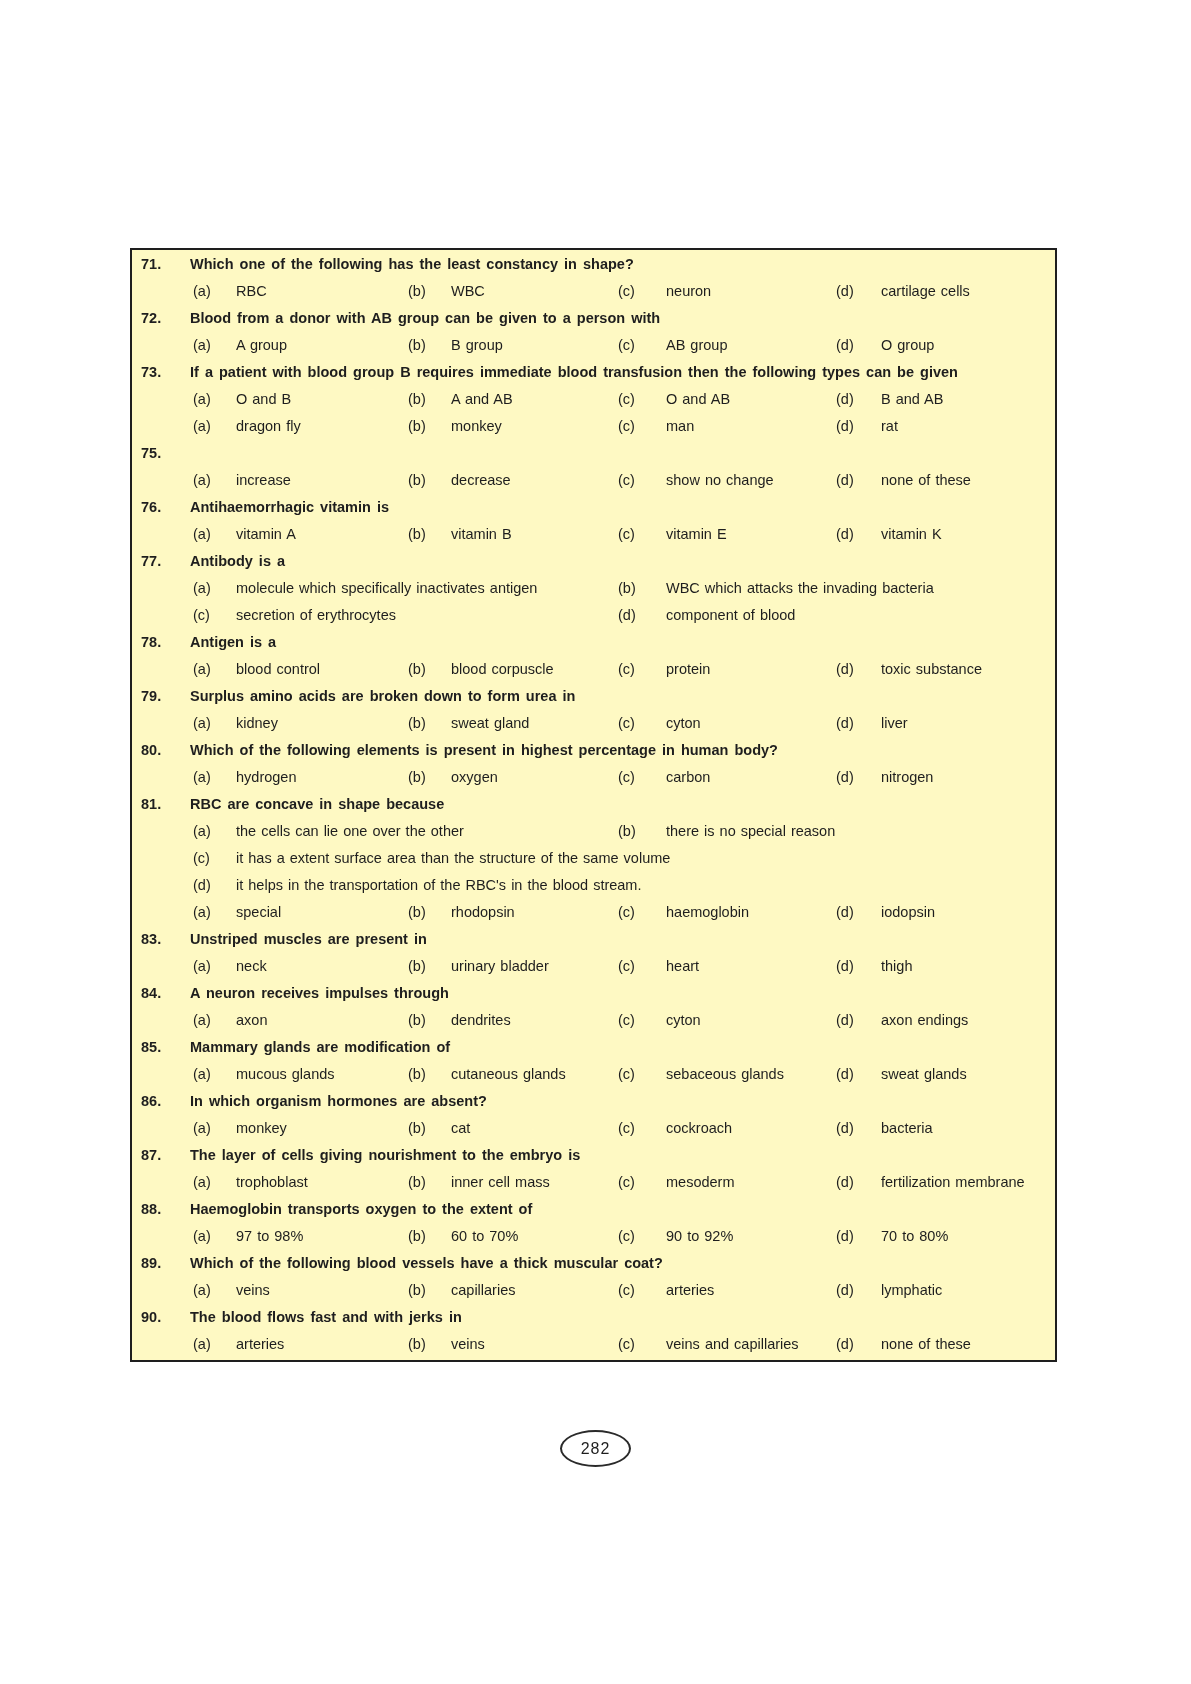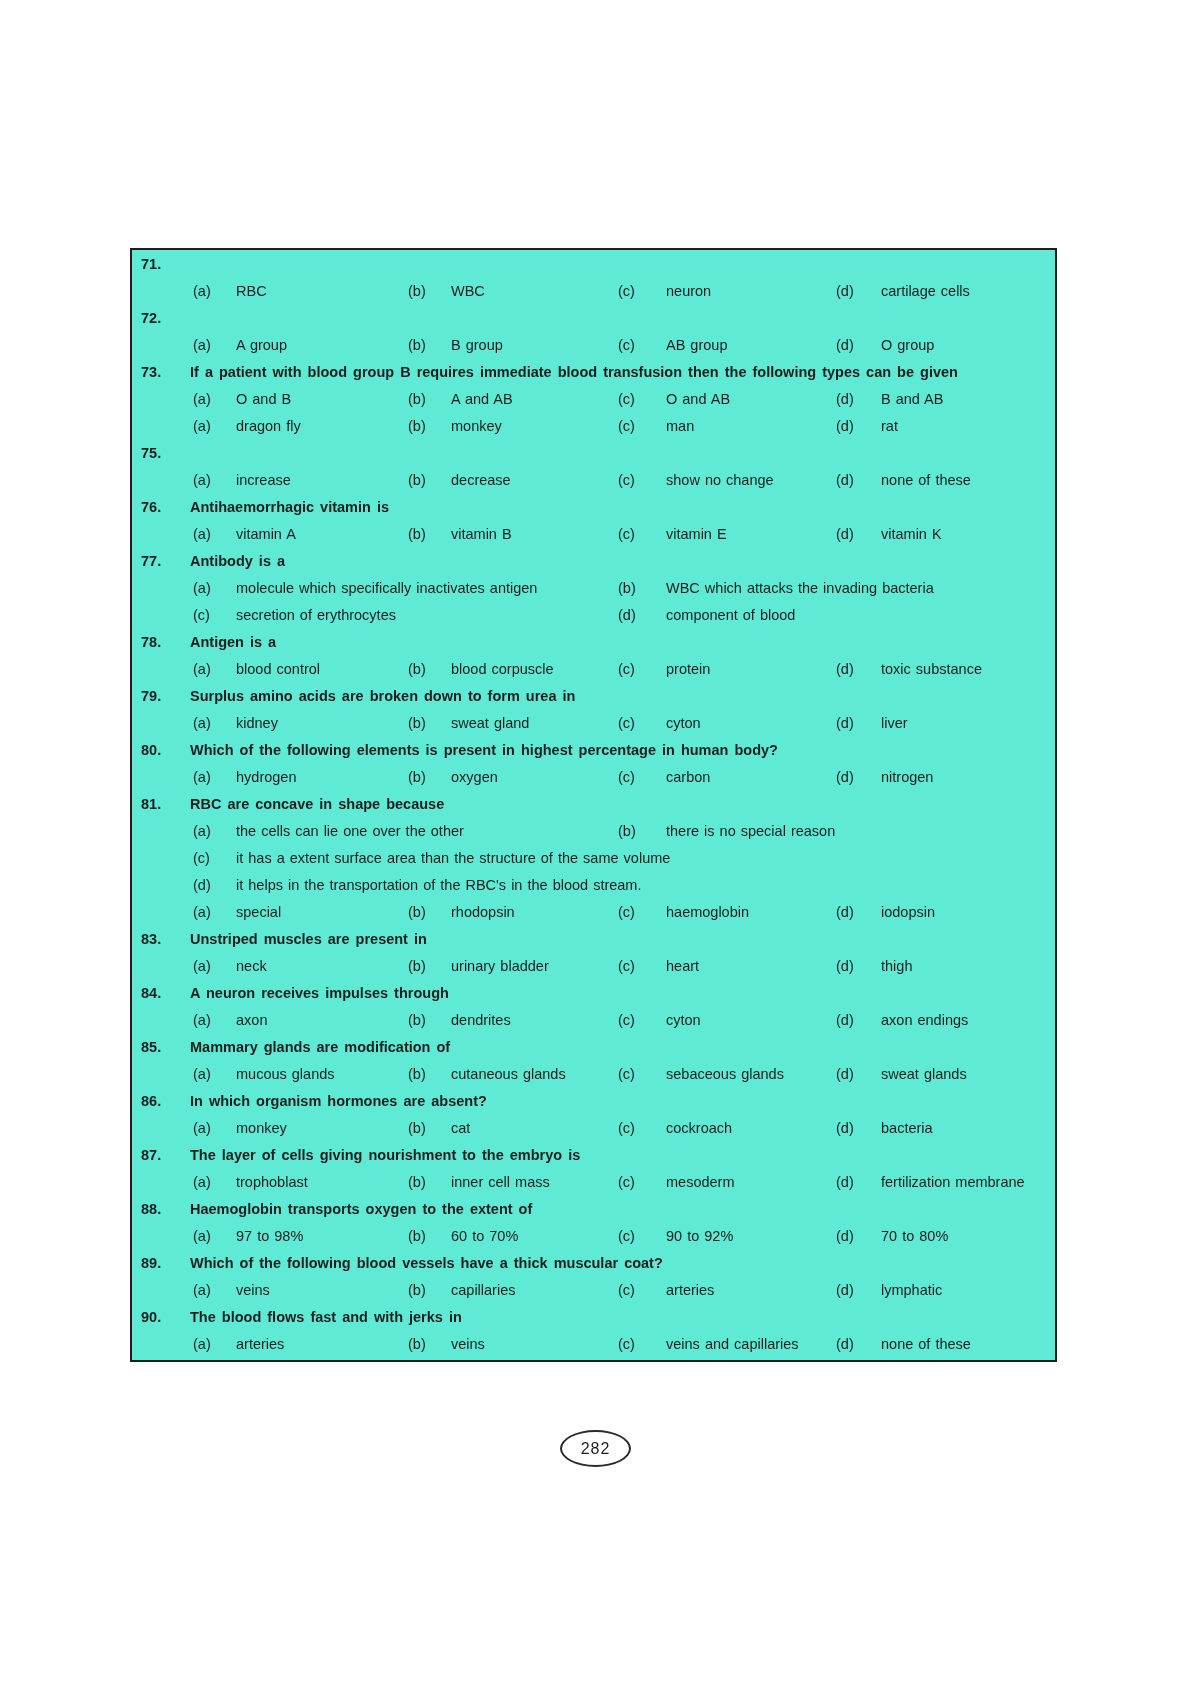"71." .qbox { background: #5eead4 -> #fef9c3 }
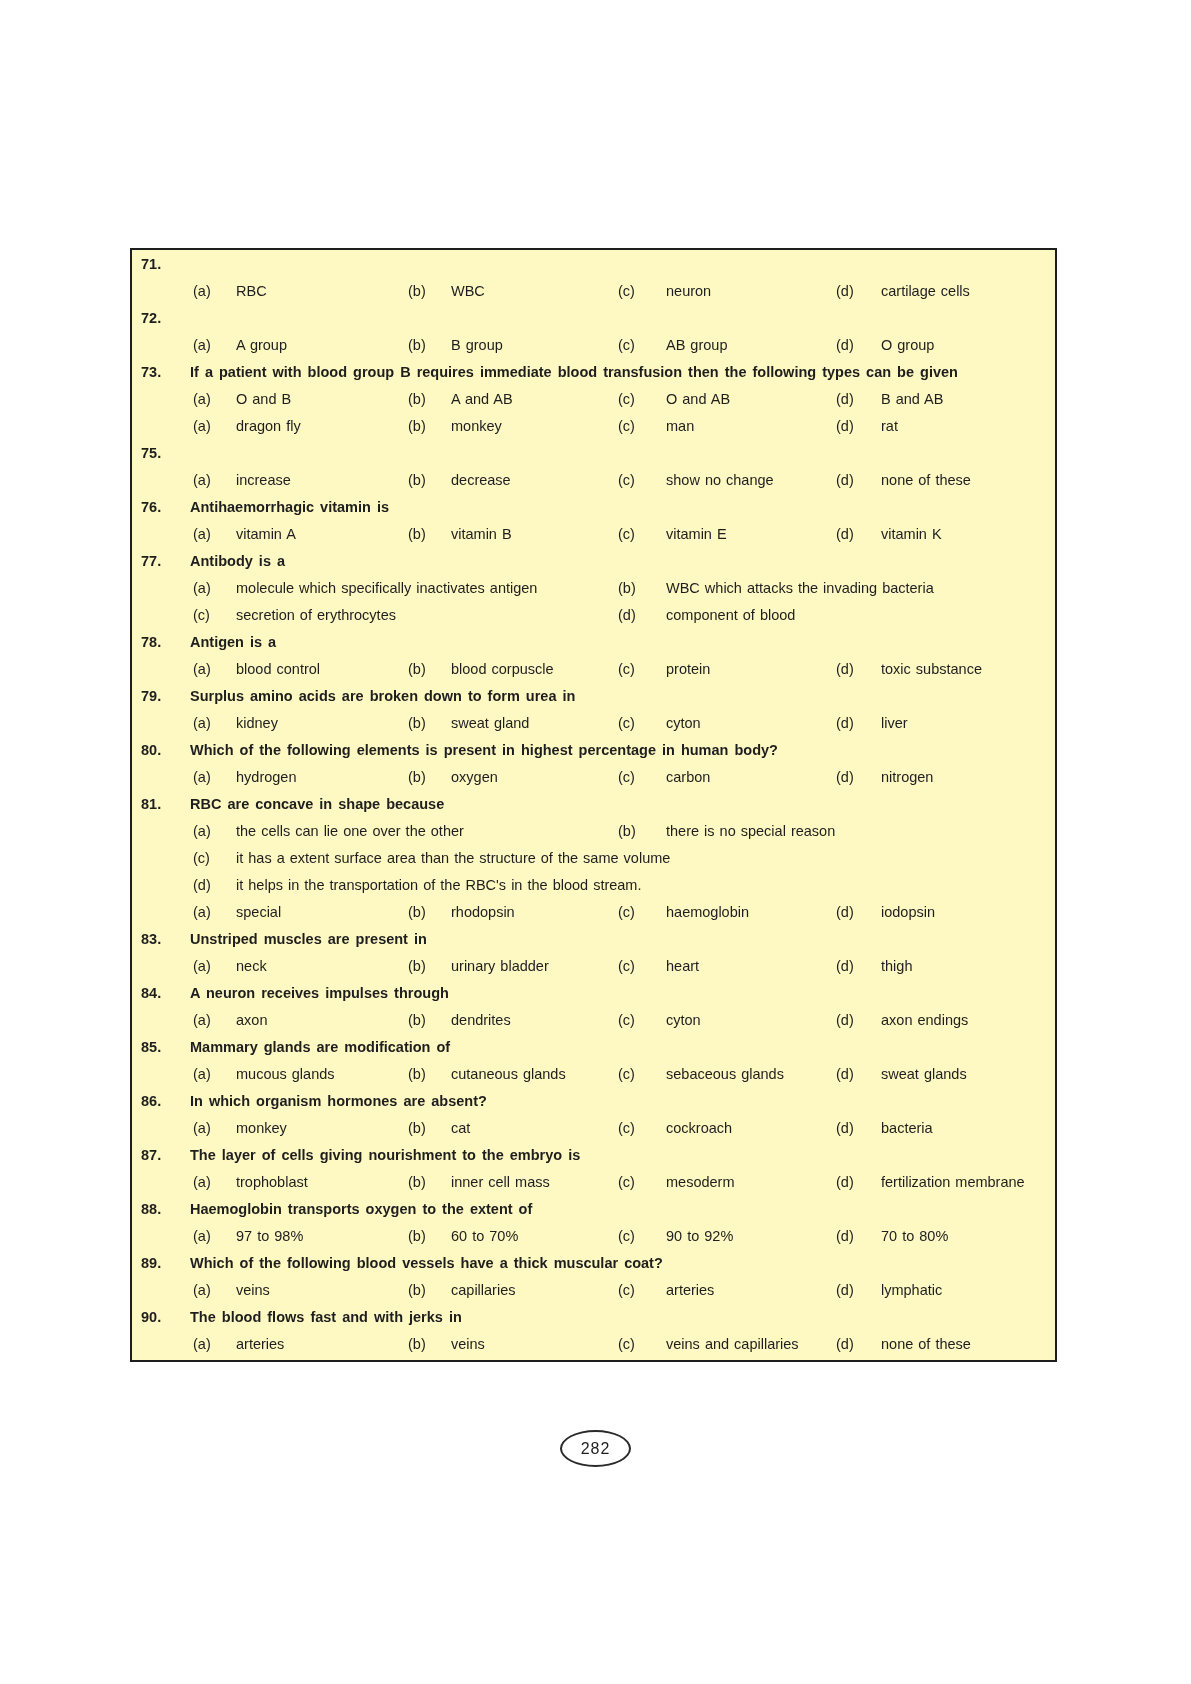"Which one of the following" span.q-text { html: none -> <span>Which one of the following has the least constancy in shape?</span> }
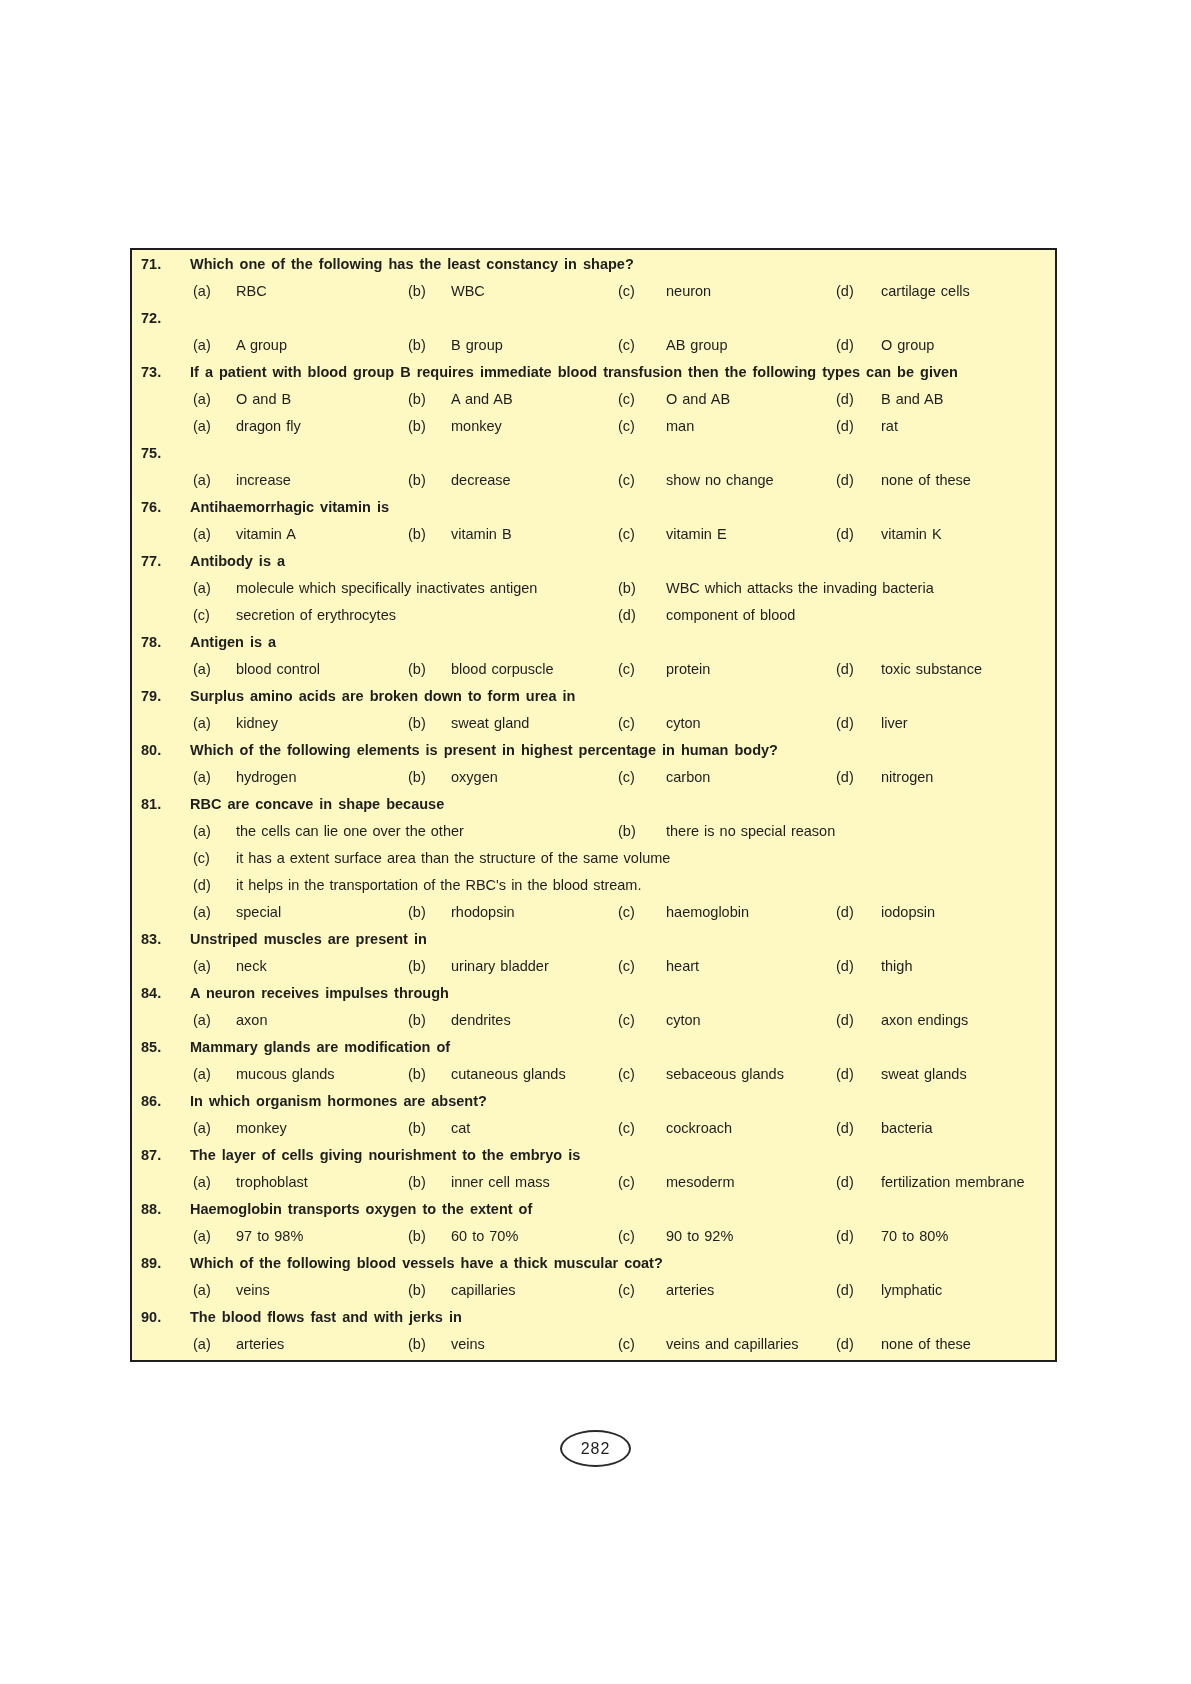"Blood from a donor with" span.q-text { html: none -> <span>Blood from a donor with AB group can be given to a person with</span> }
